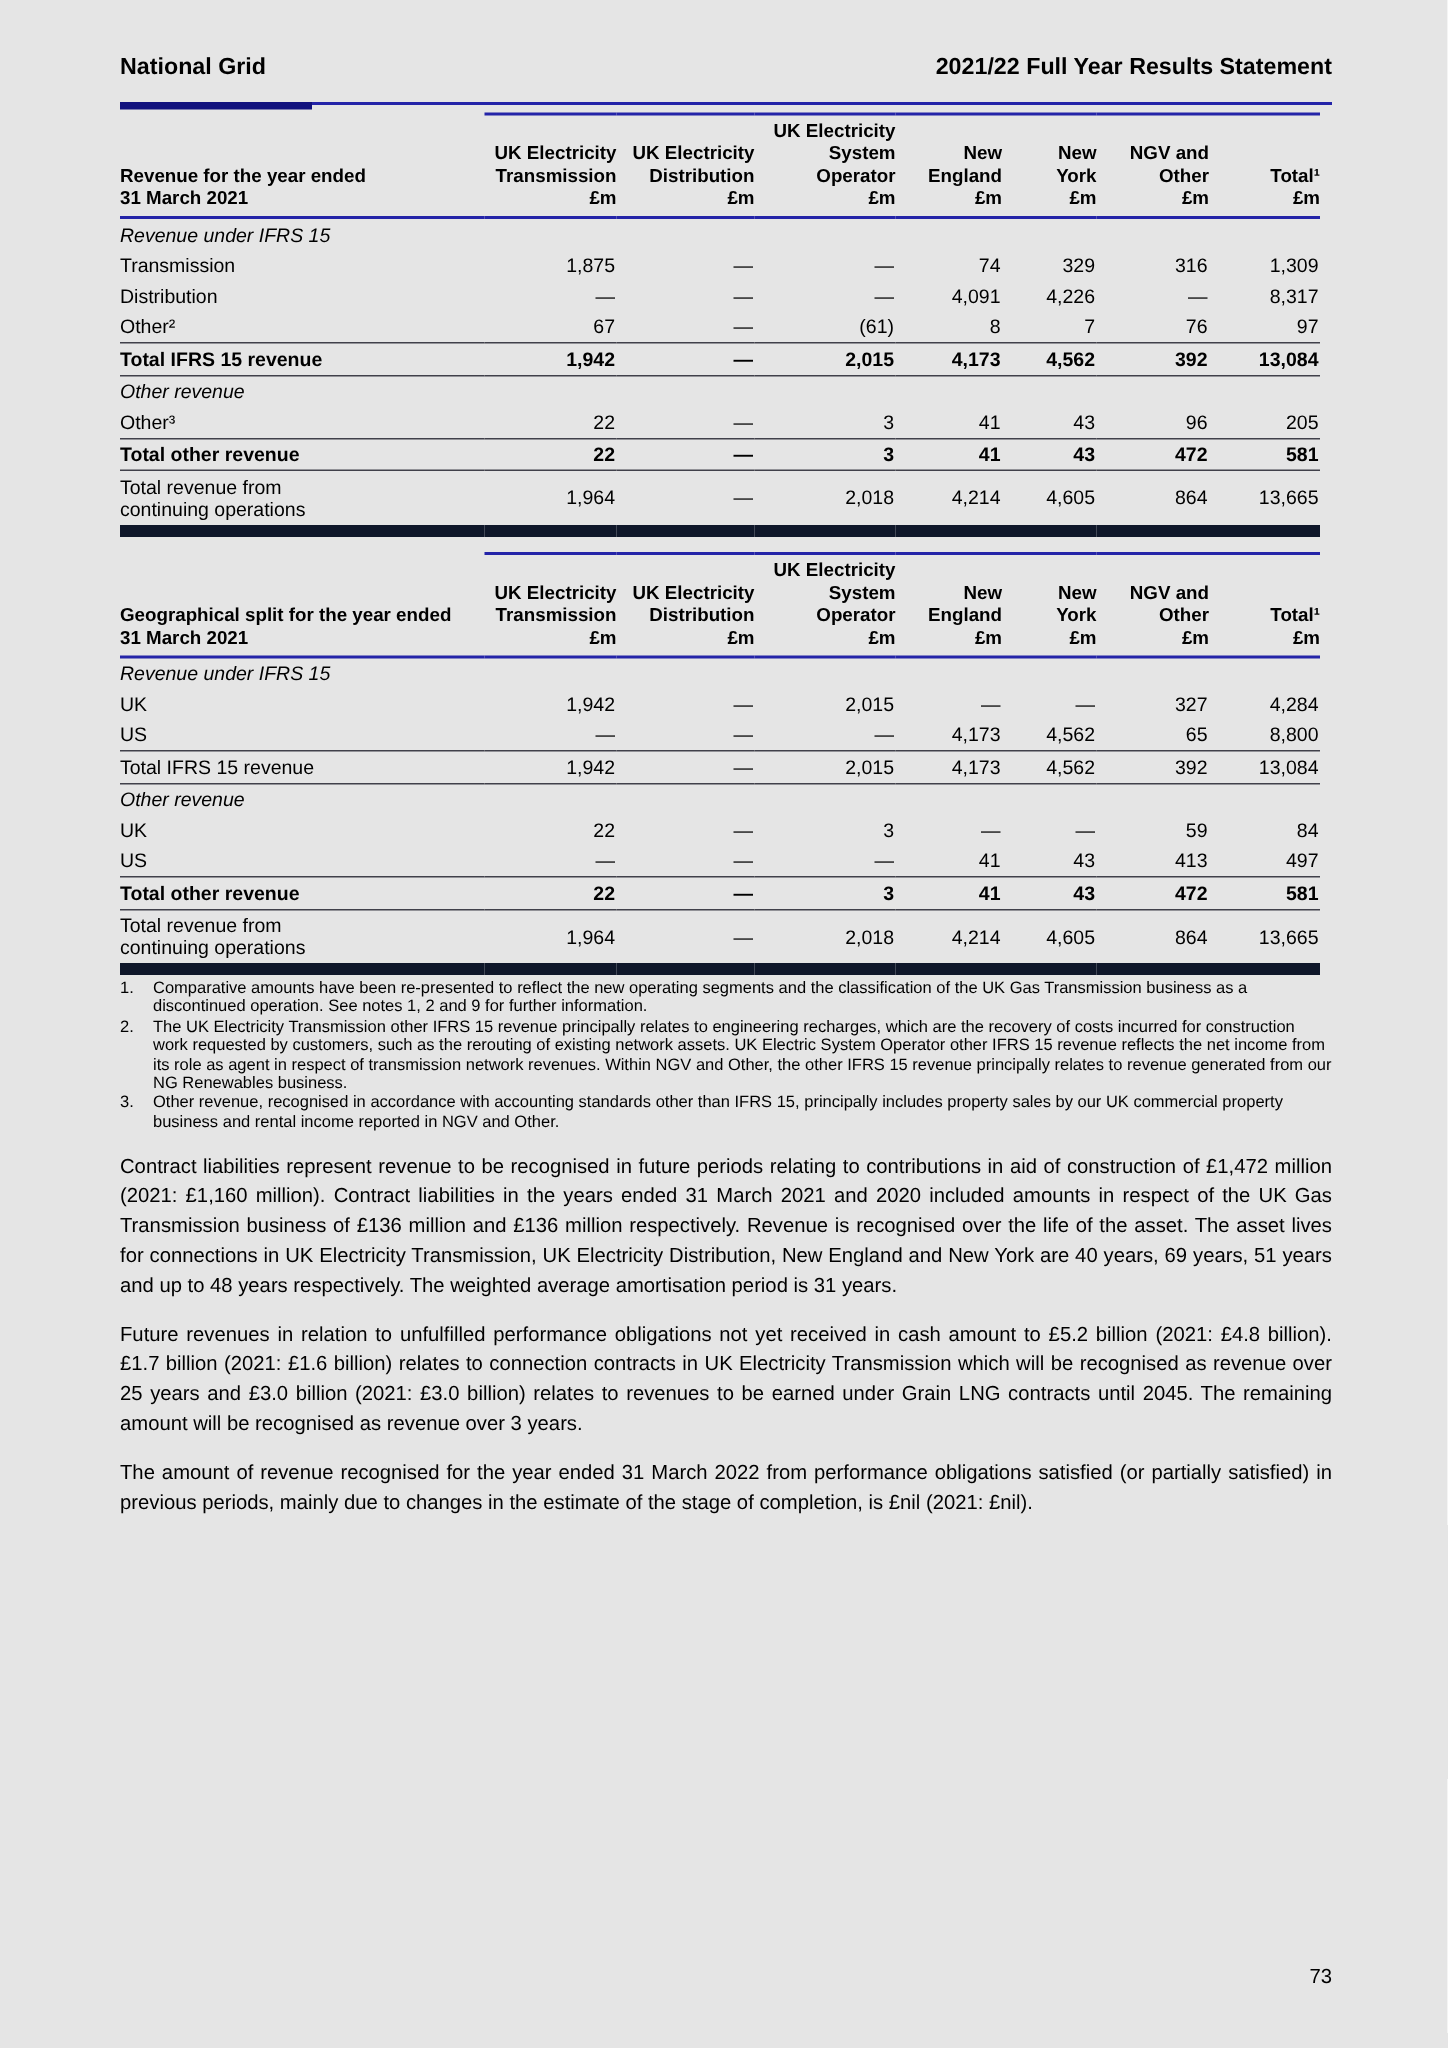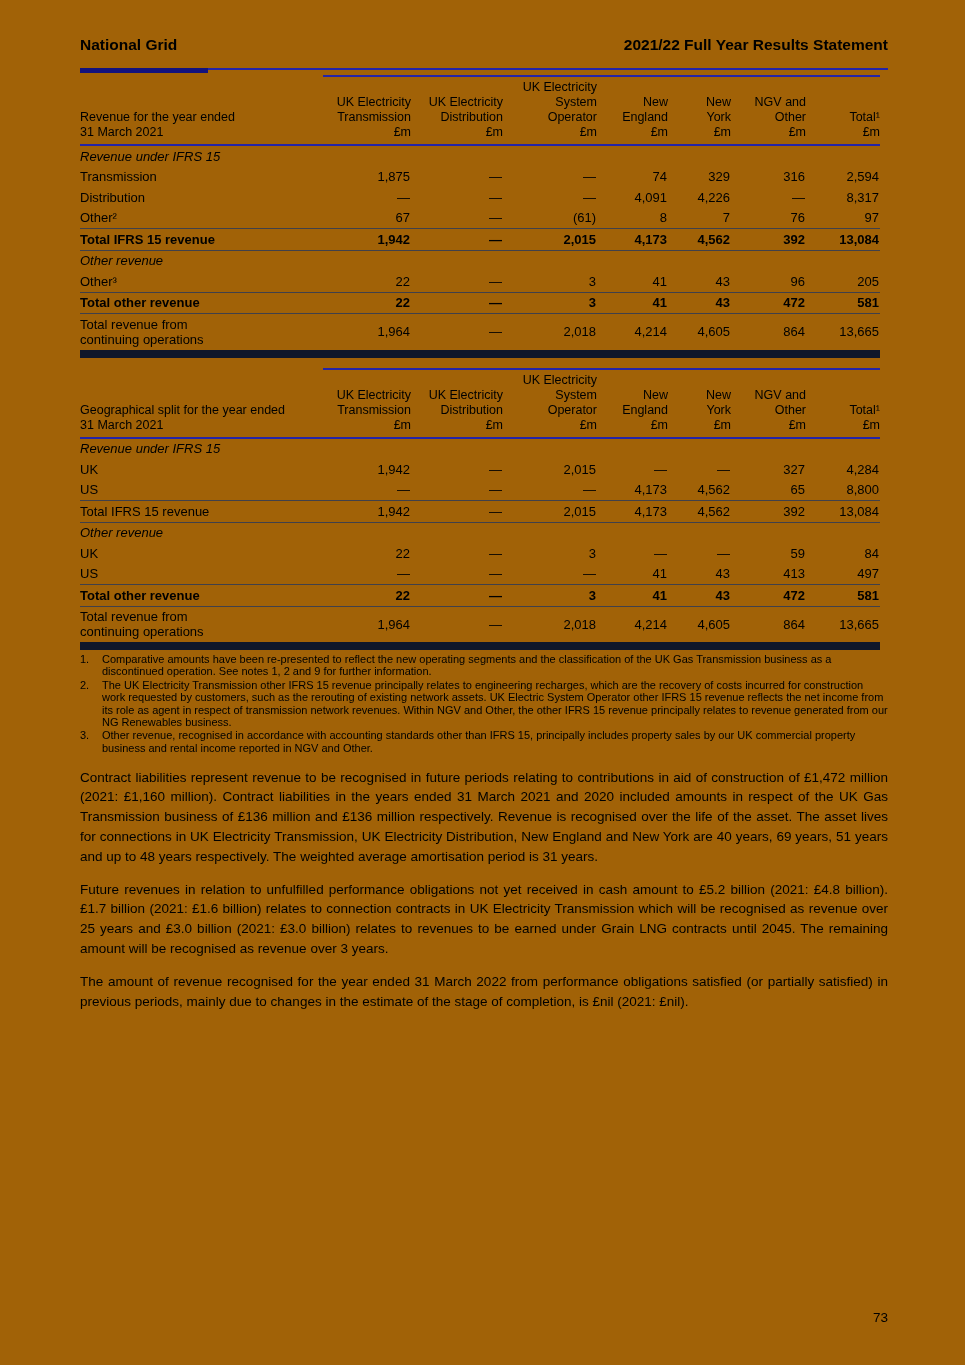"National Grid" .page { background: #a16207 -> #e5e5e5 }
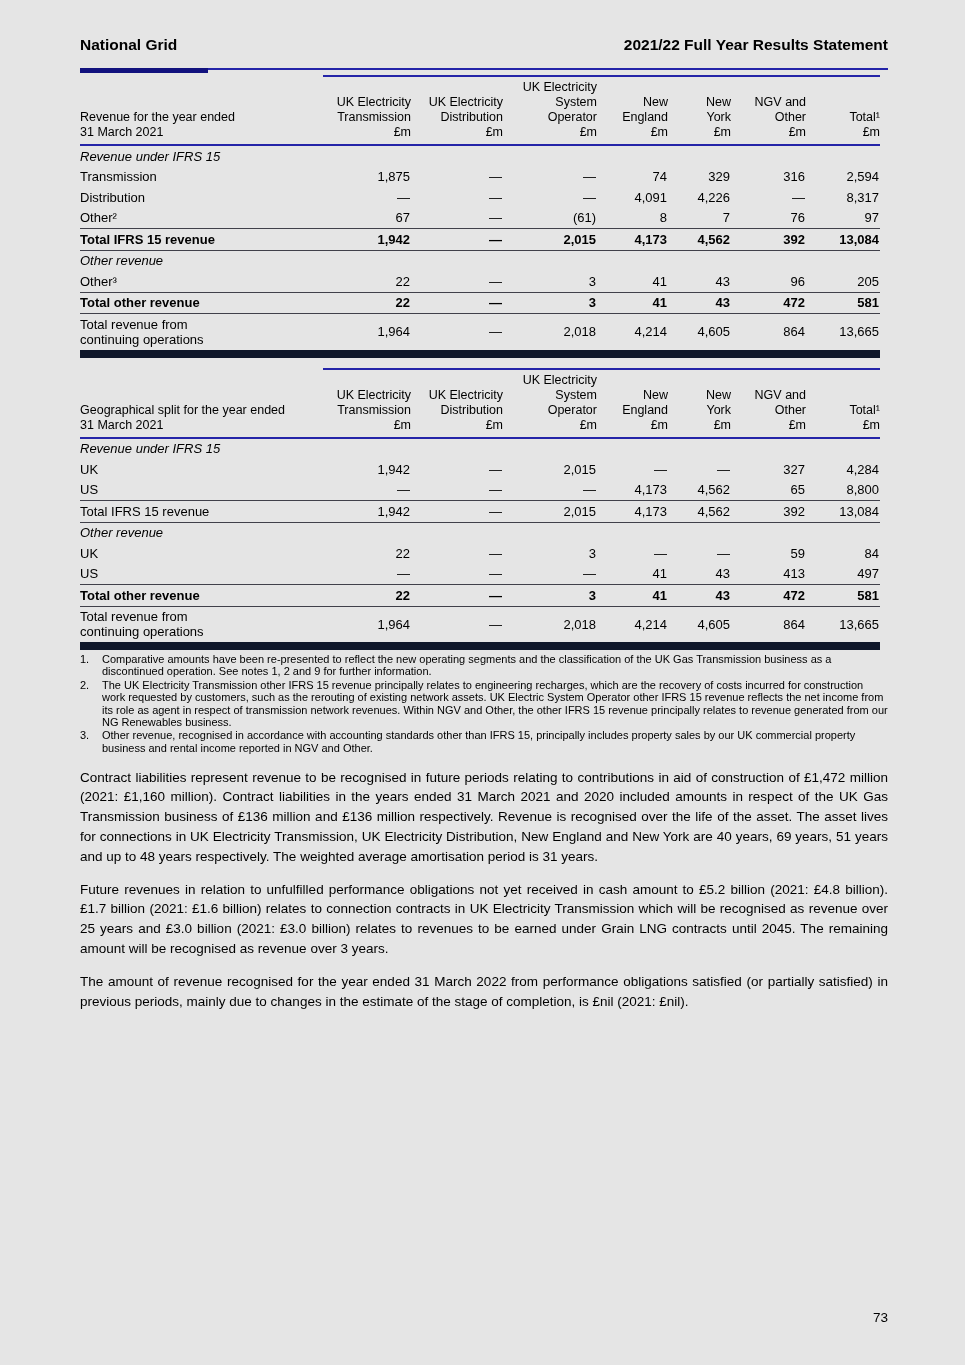"UK Electricity" .fin th { font-weight: normal -> bold }
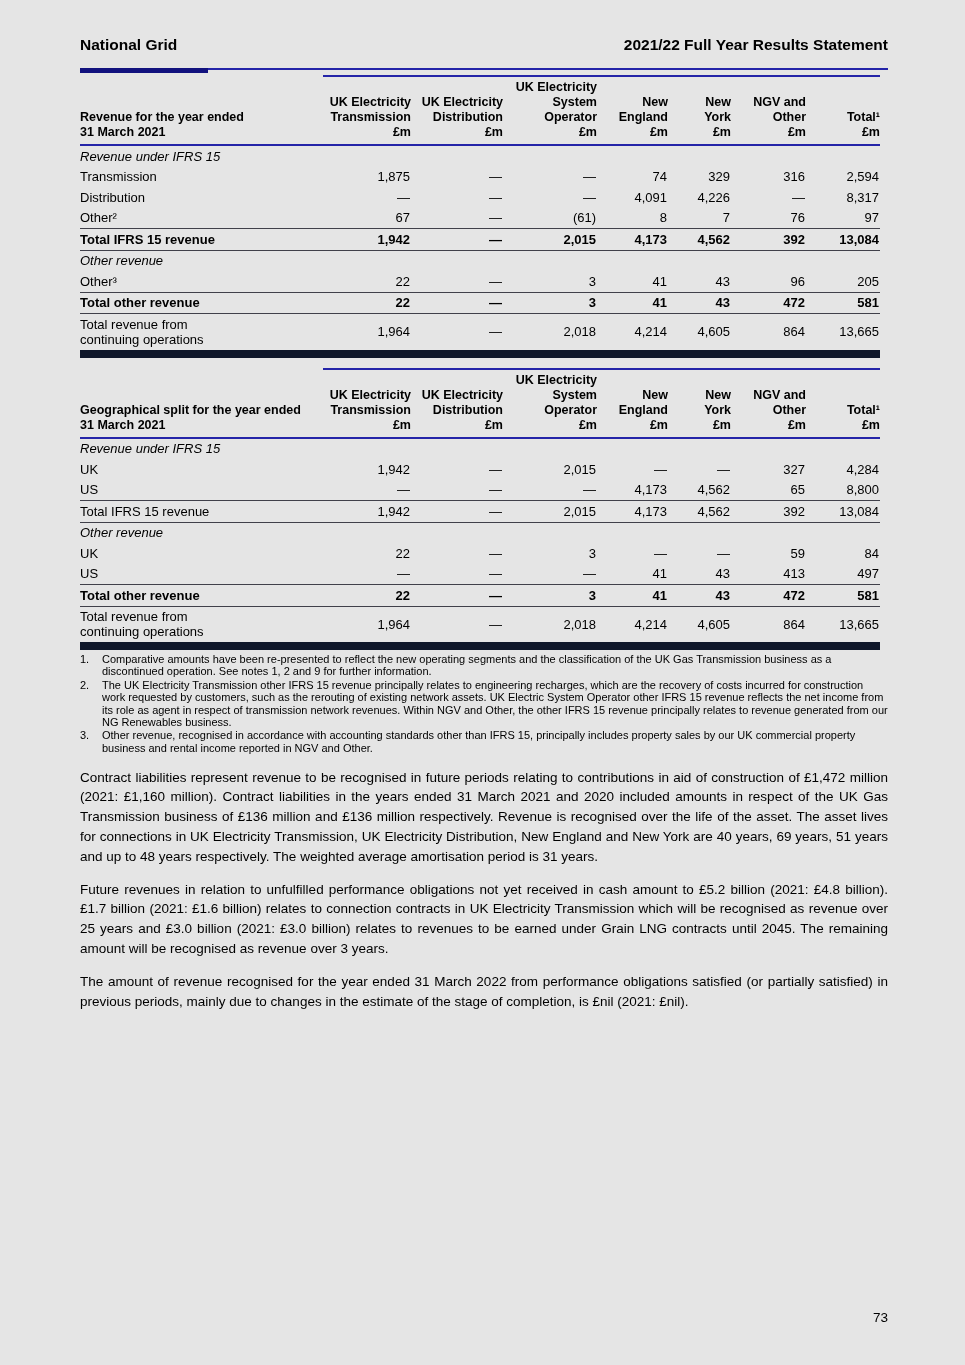"2,594" td.num { text: 2,594 -> 1,309 }
